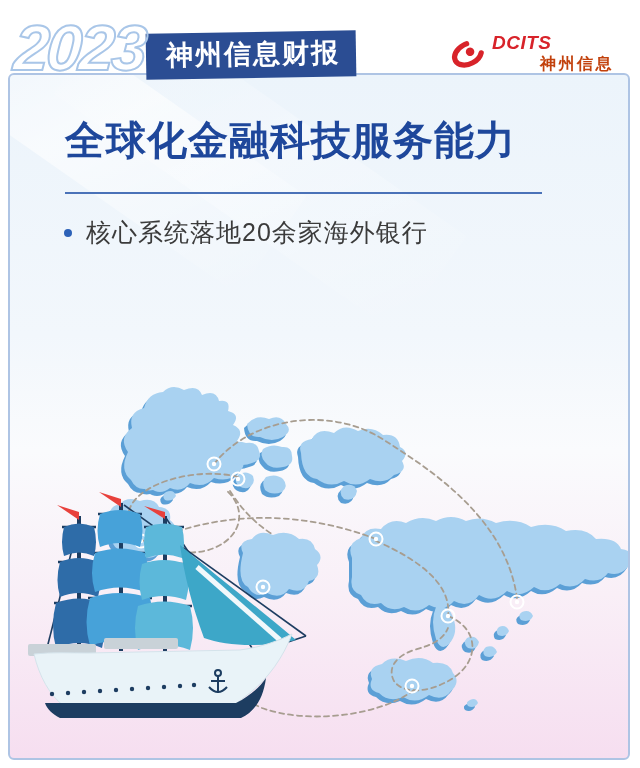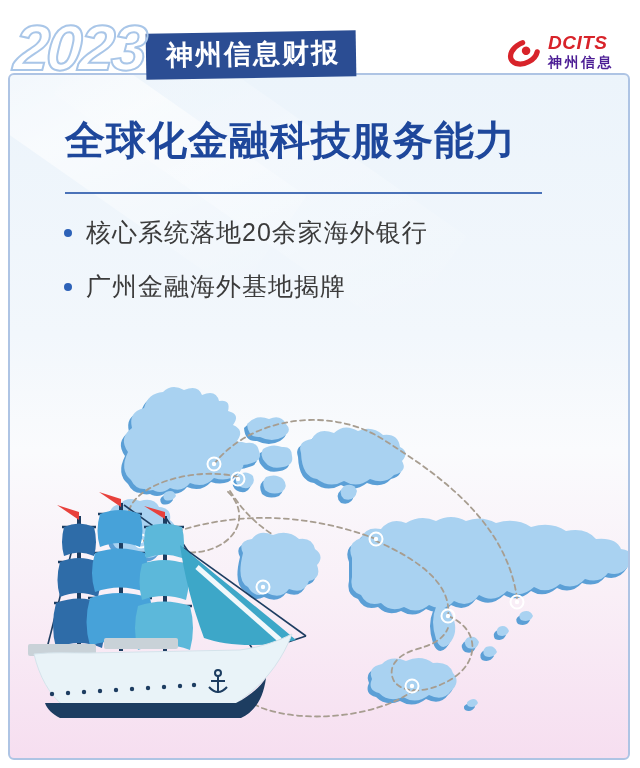"神州信息" .brand-cn { color: #4c1d95 -> #c2410c; font-size: 14px -> 16px; margin-left: none -> 48px }
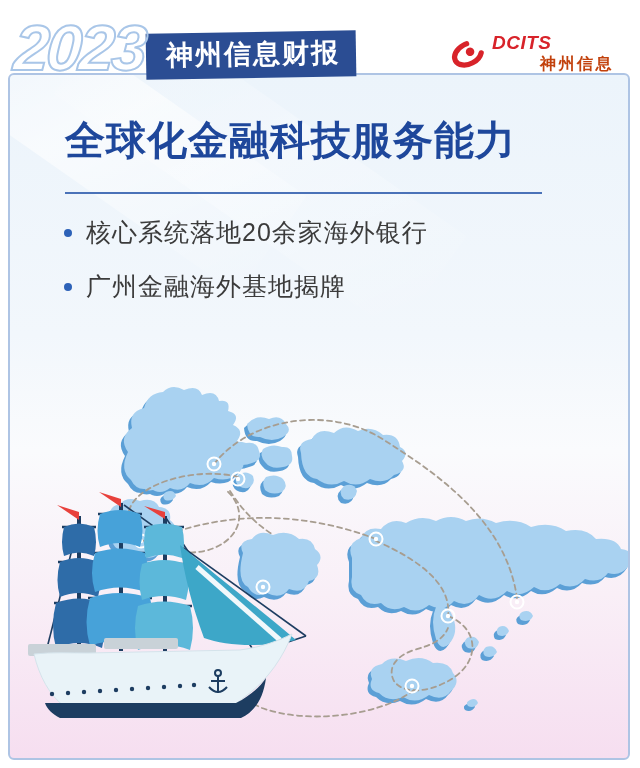"广州金融海外基地揭牌" div.bullet { html: <div> <span></span> <span>广州金融海外基地揭牌</span> </div> -> none }
